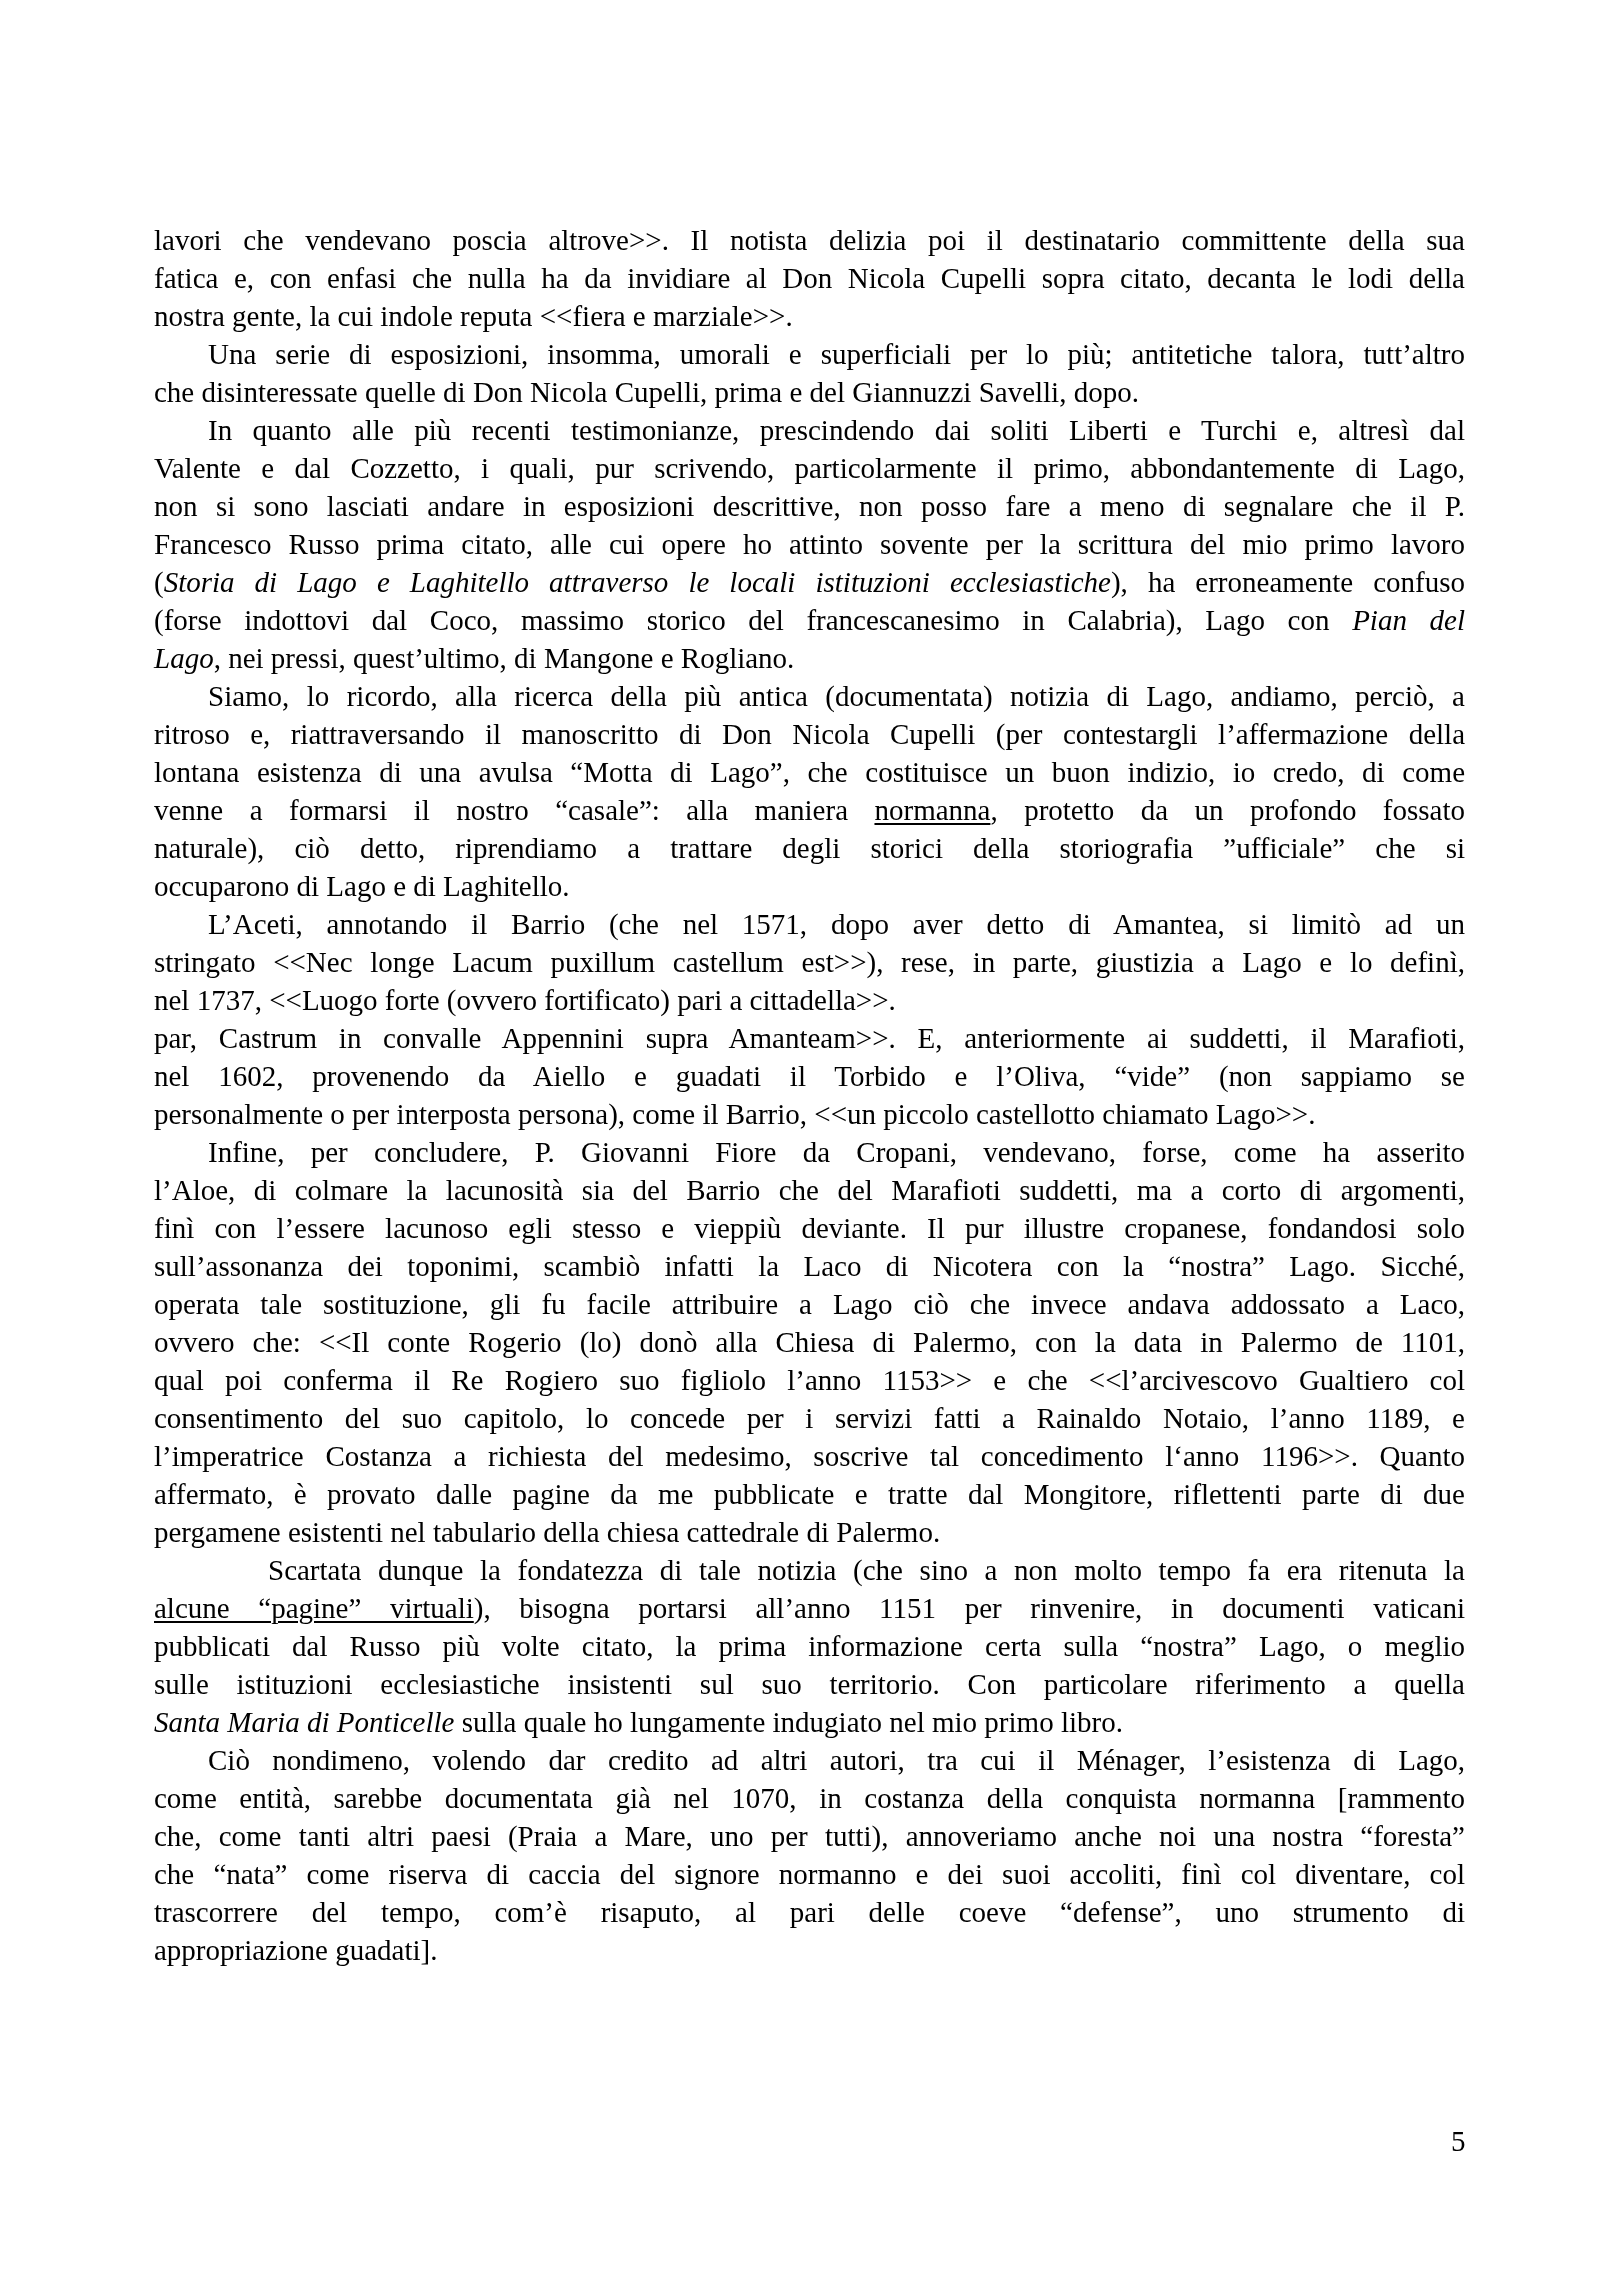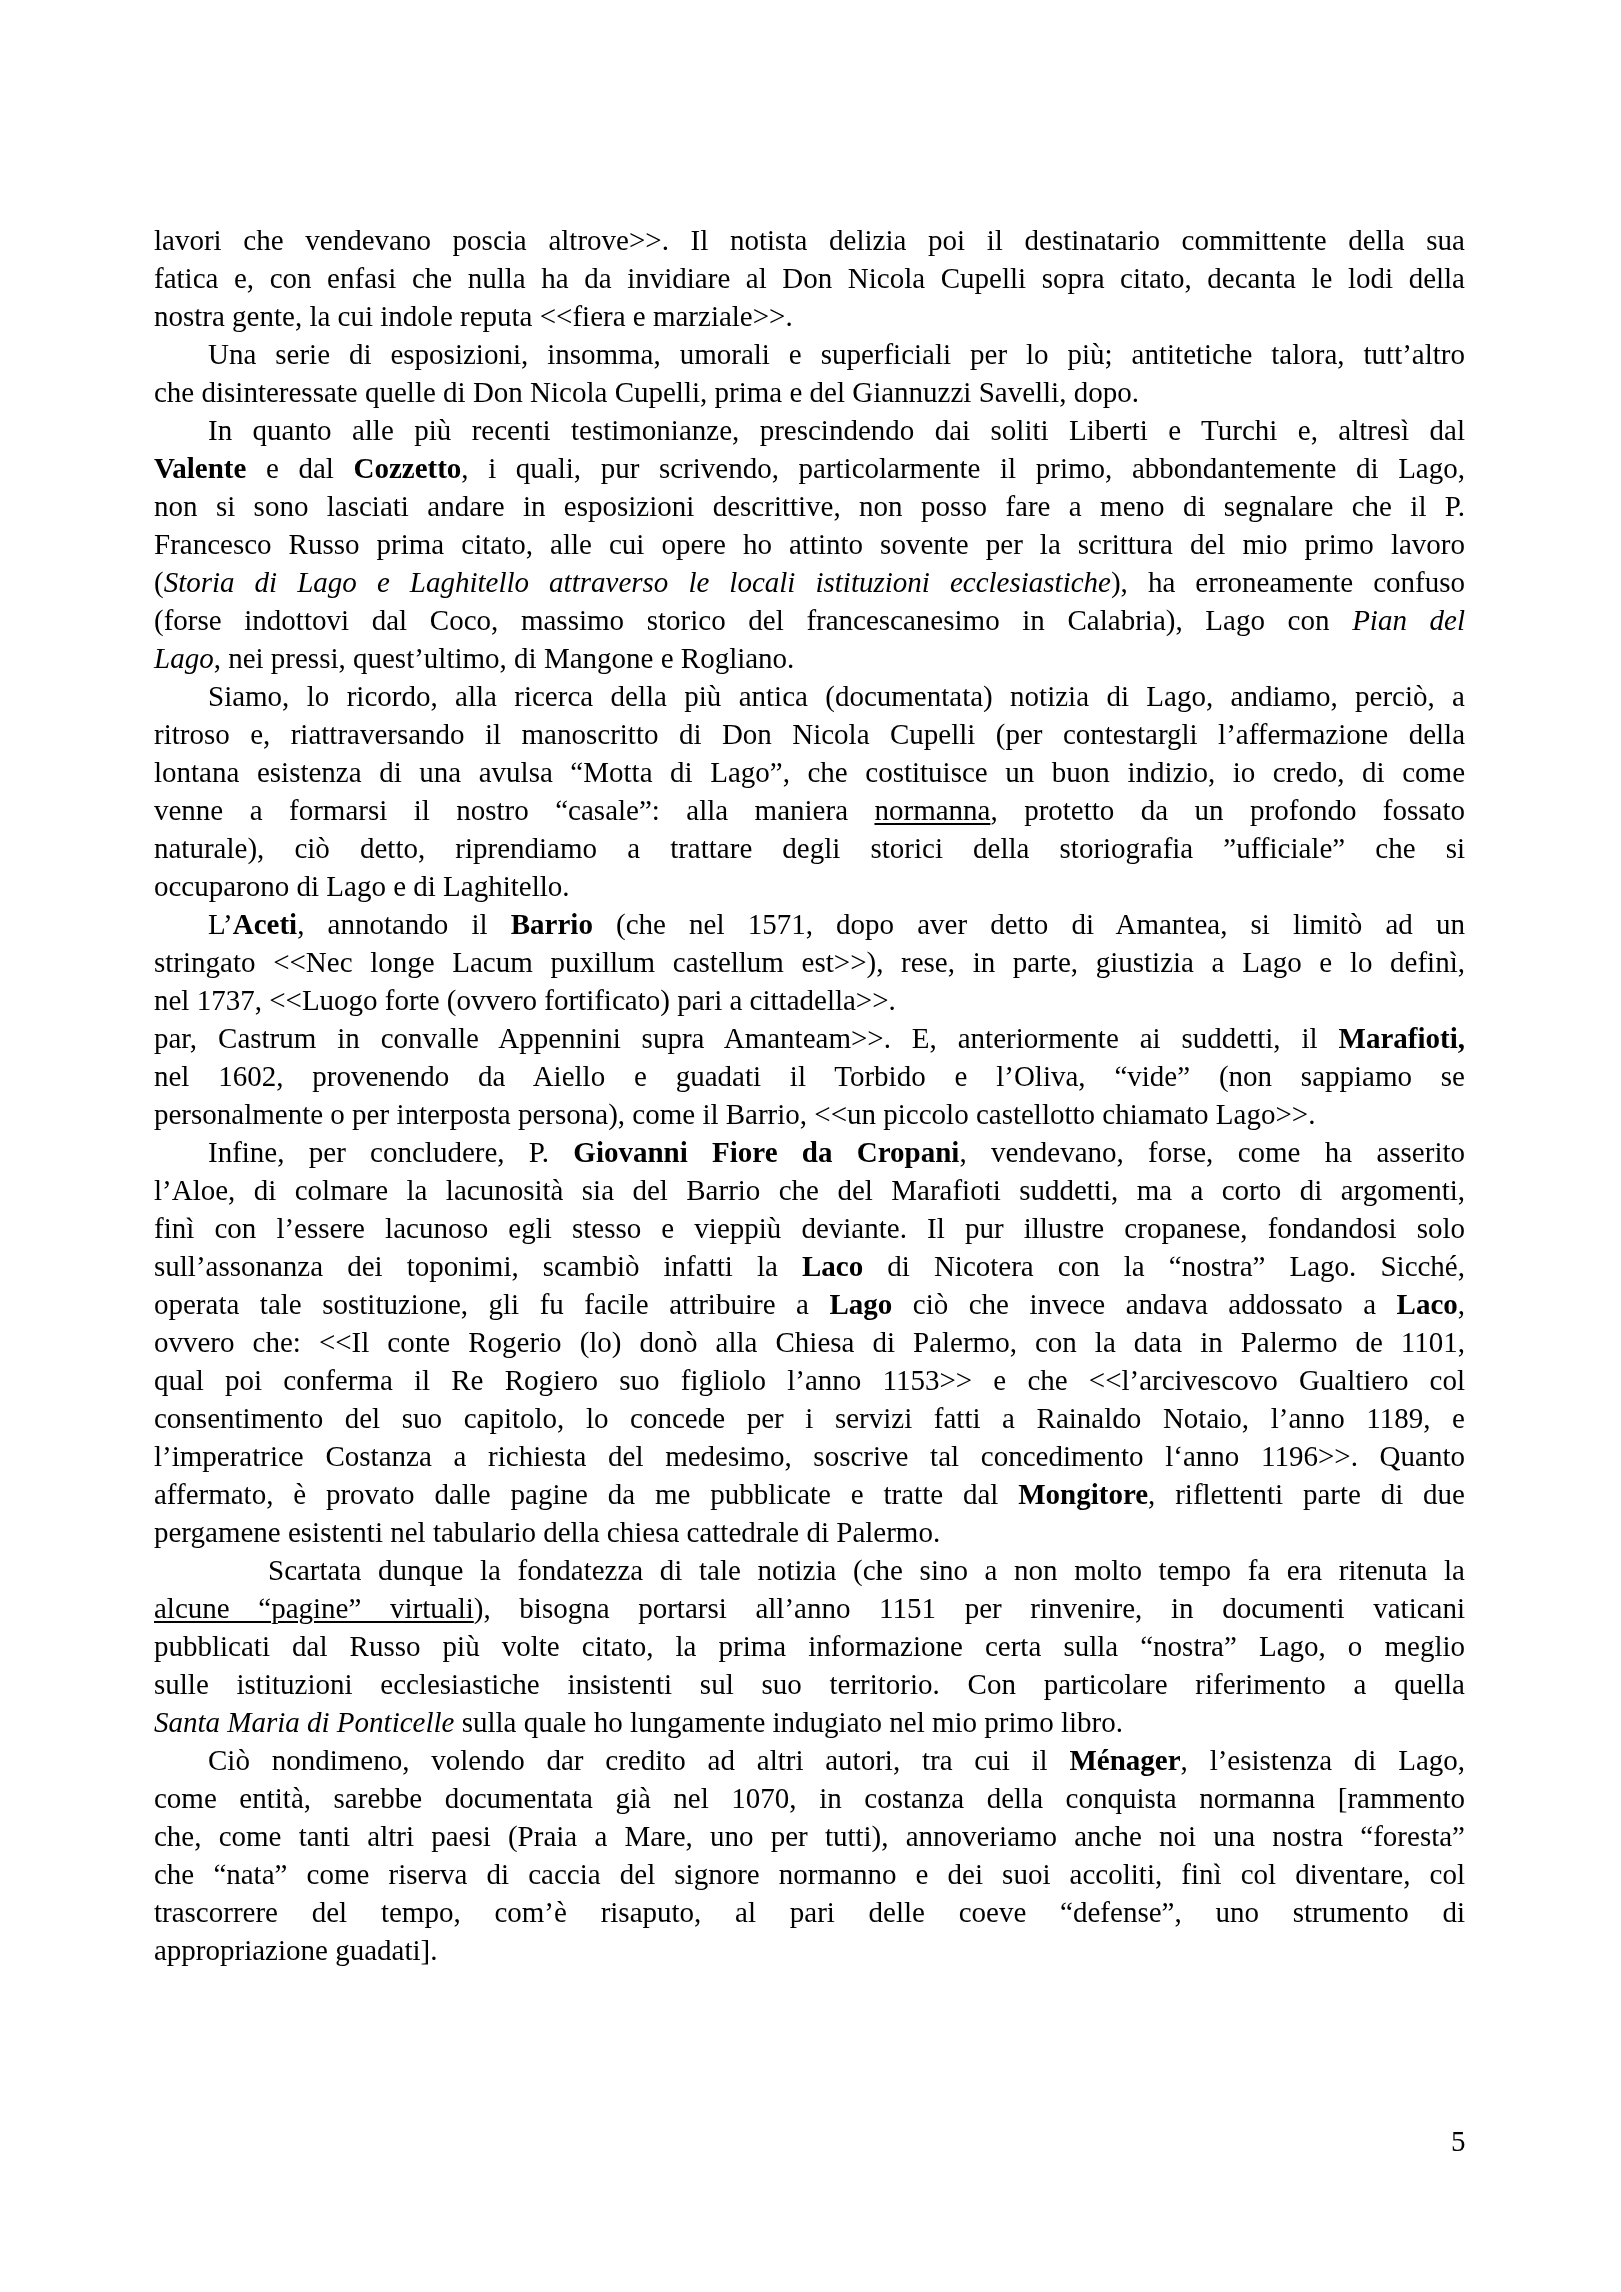"Valente" .b { font-weight: bold -> normal }
